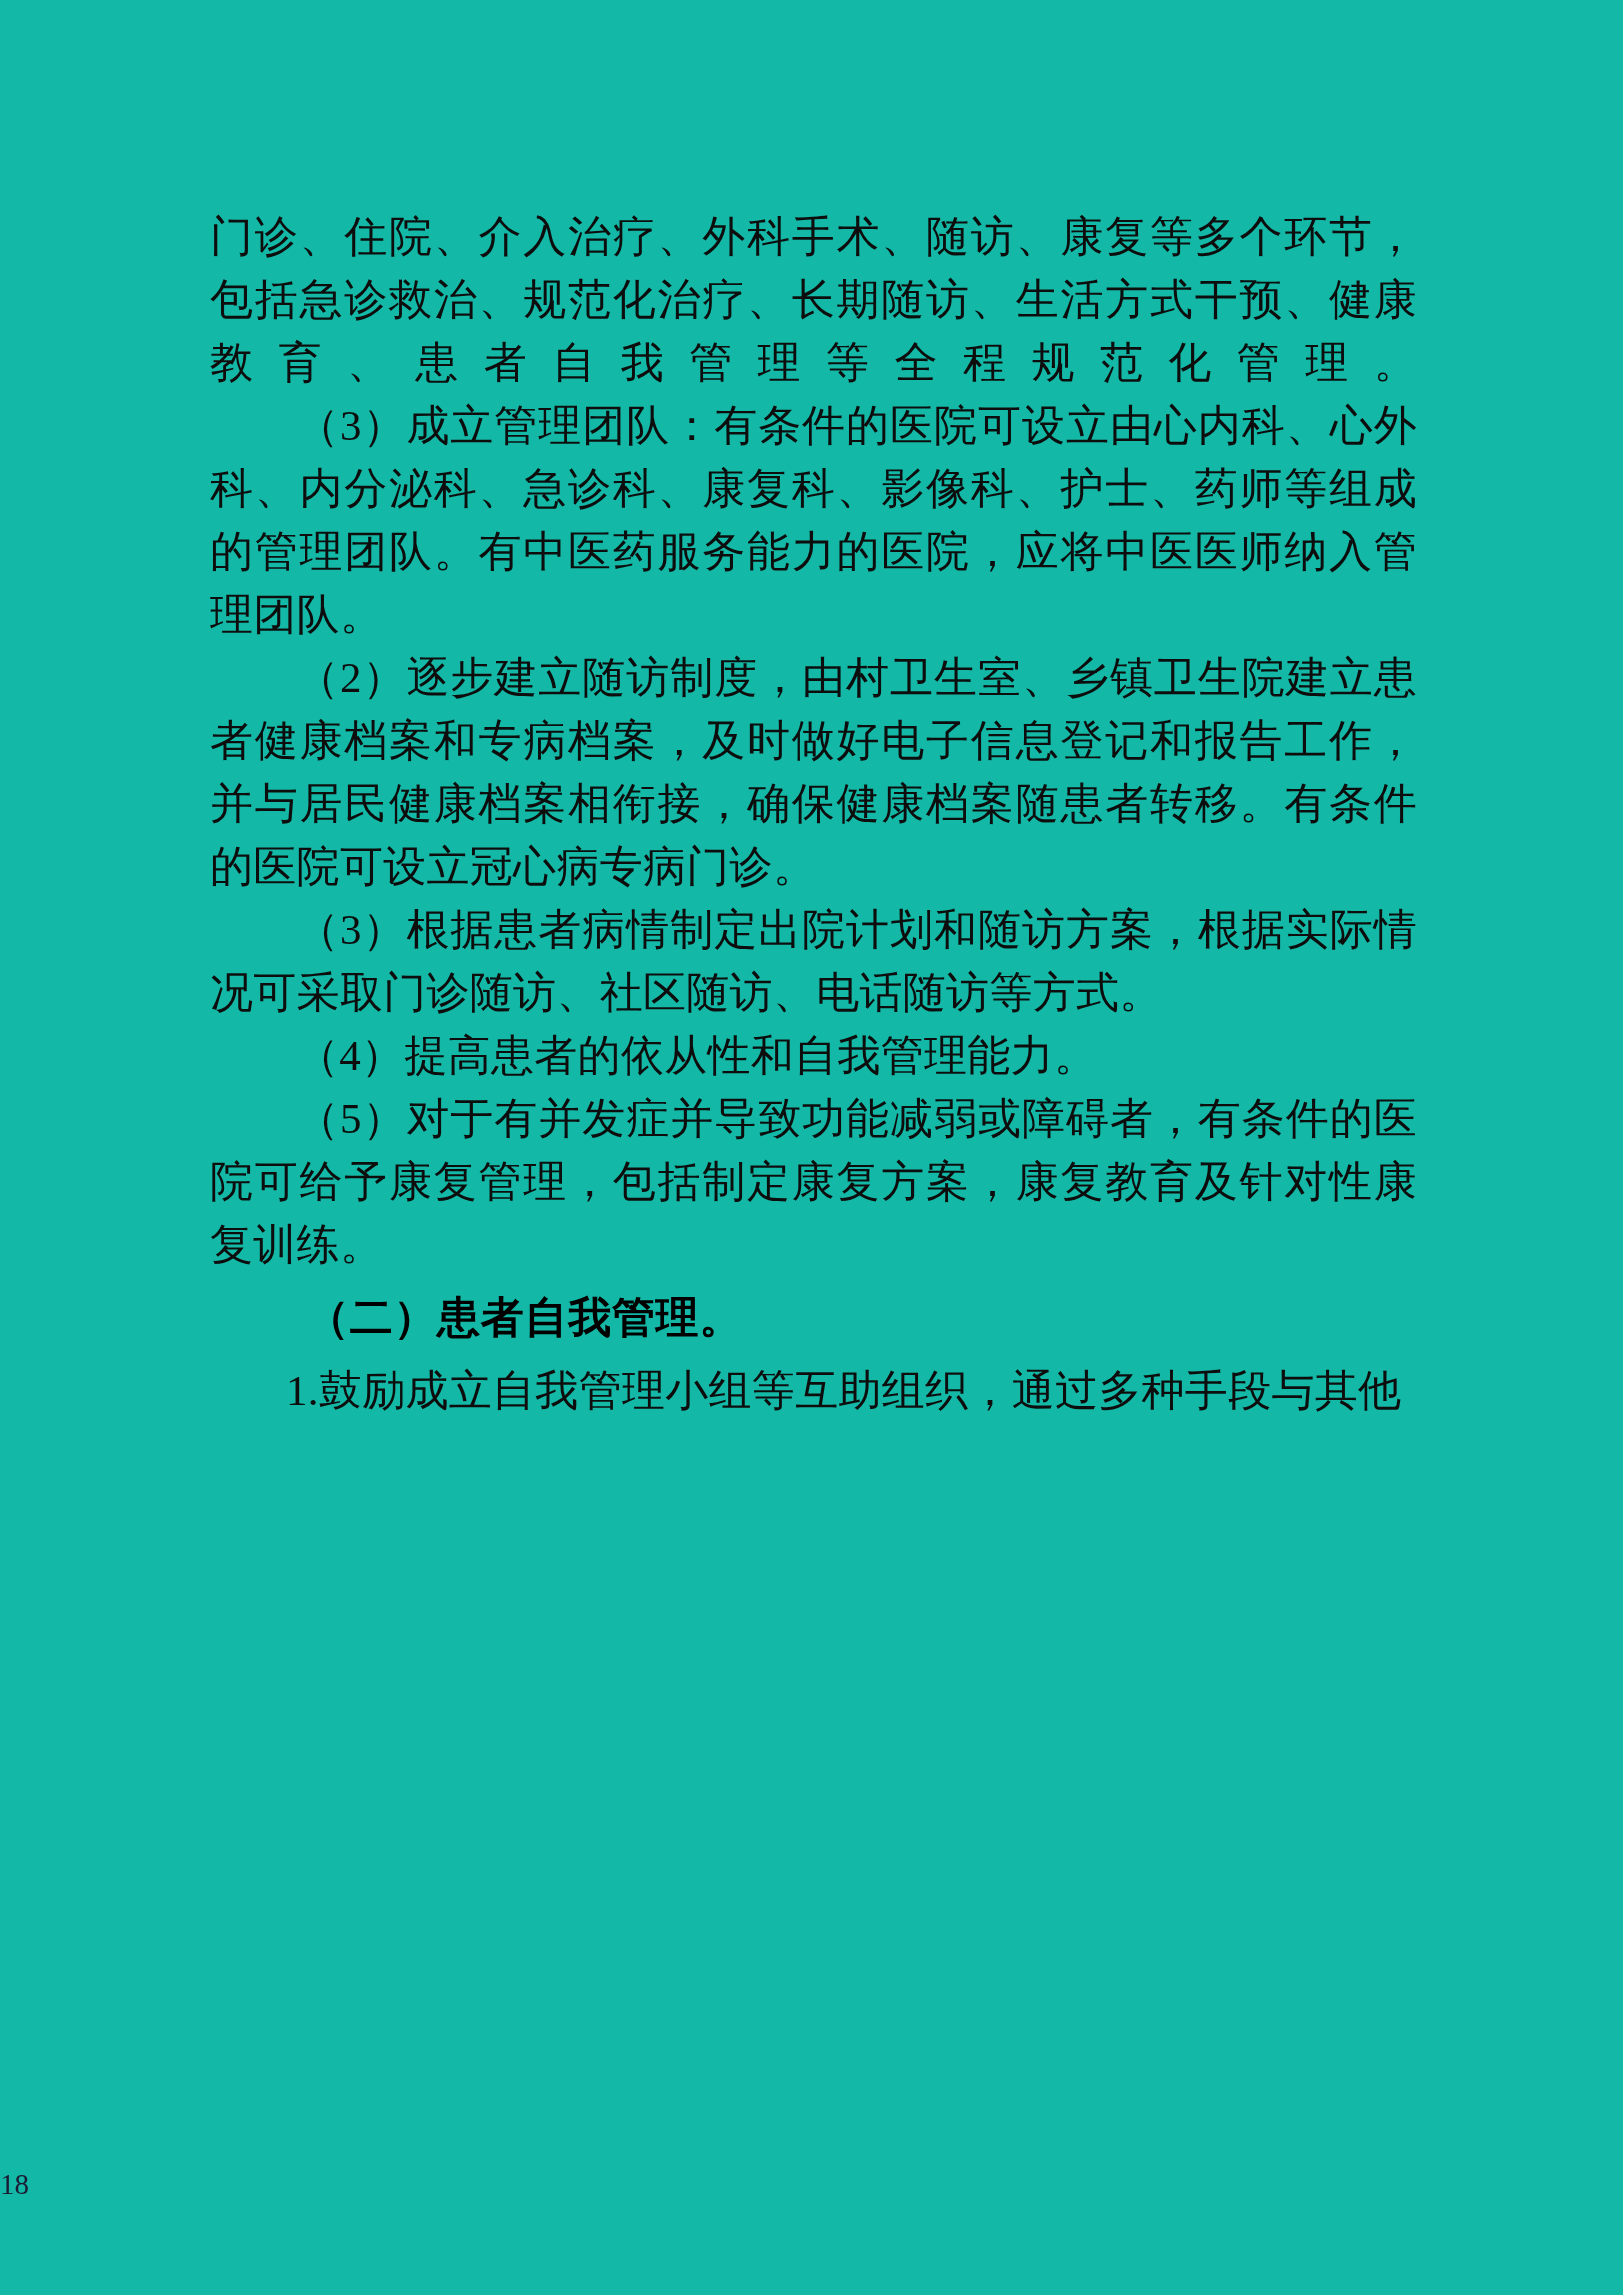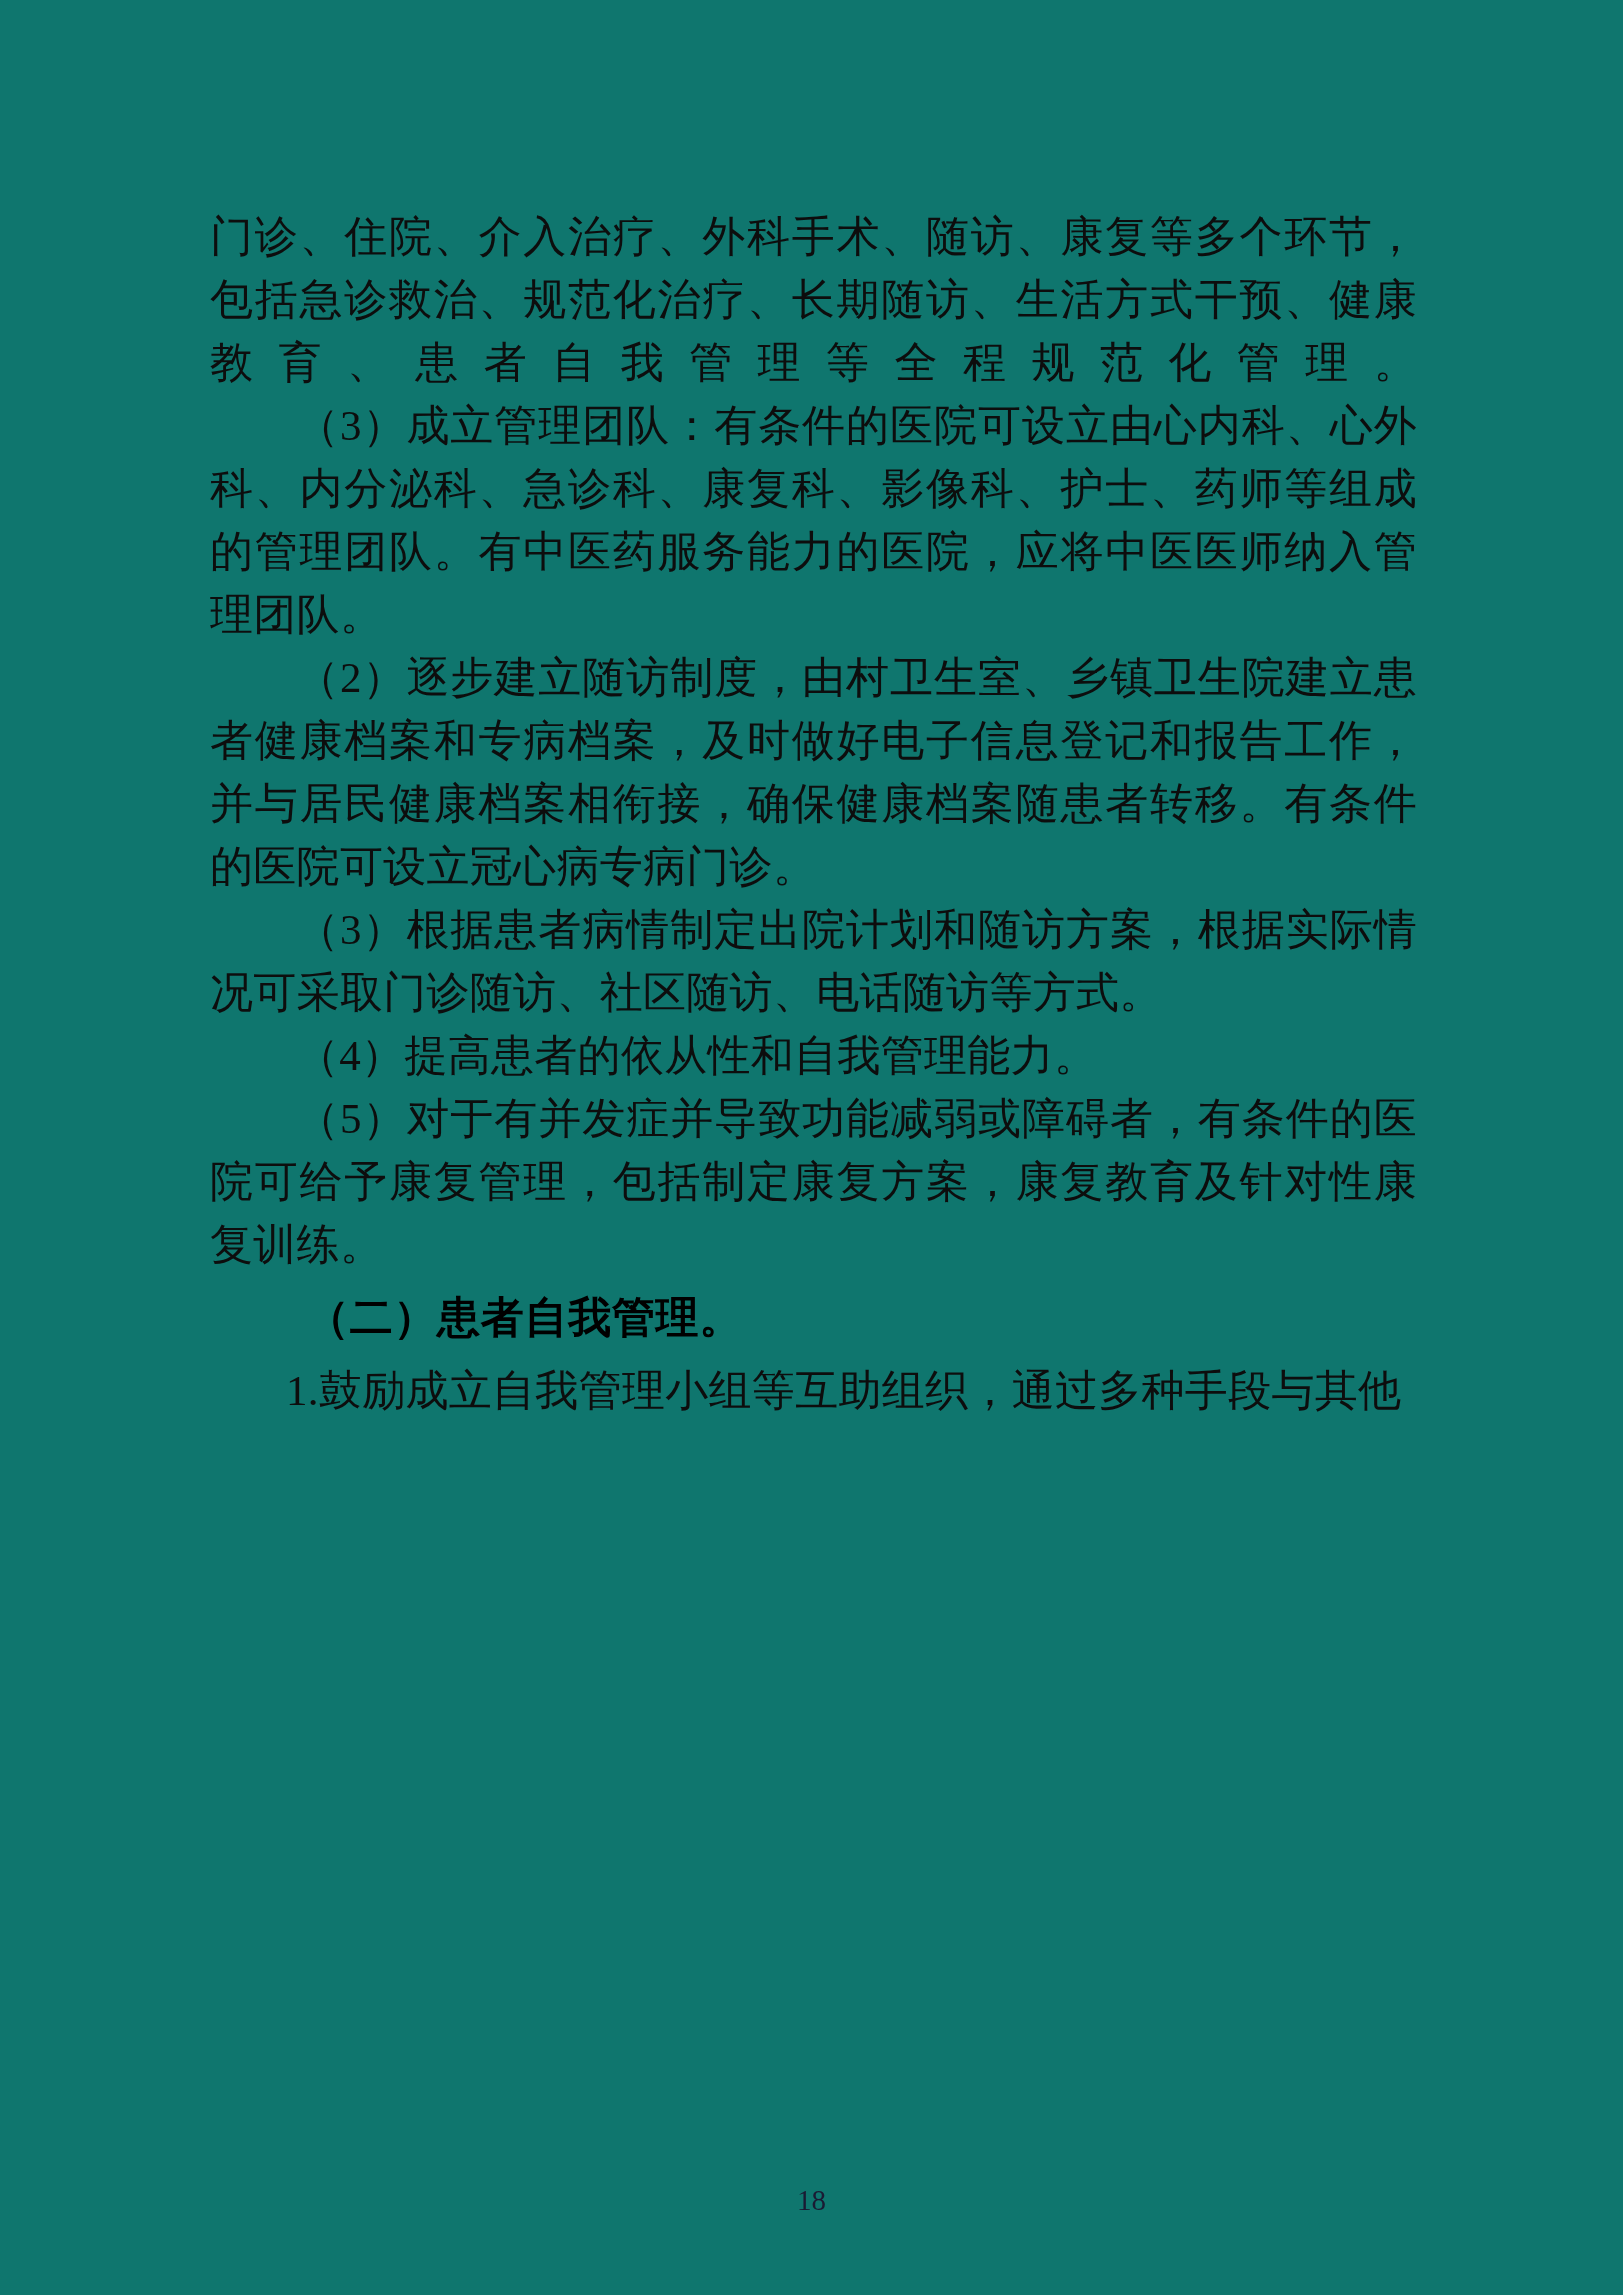"门诊、住院、介入治疗、外科手术、随访、康复等多个环节，包括急诊救治、规范化治疗、" #page { background: #0f766e -> #14b8a6 }
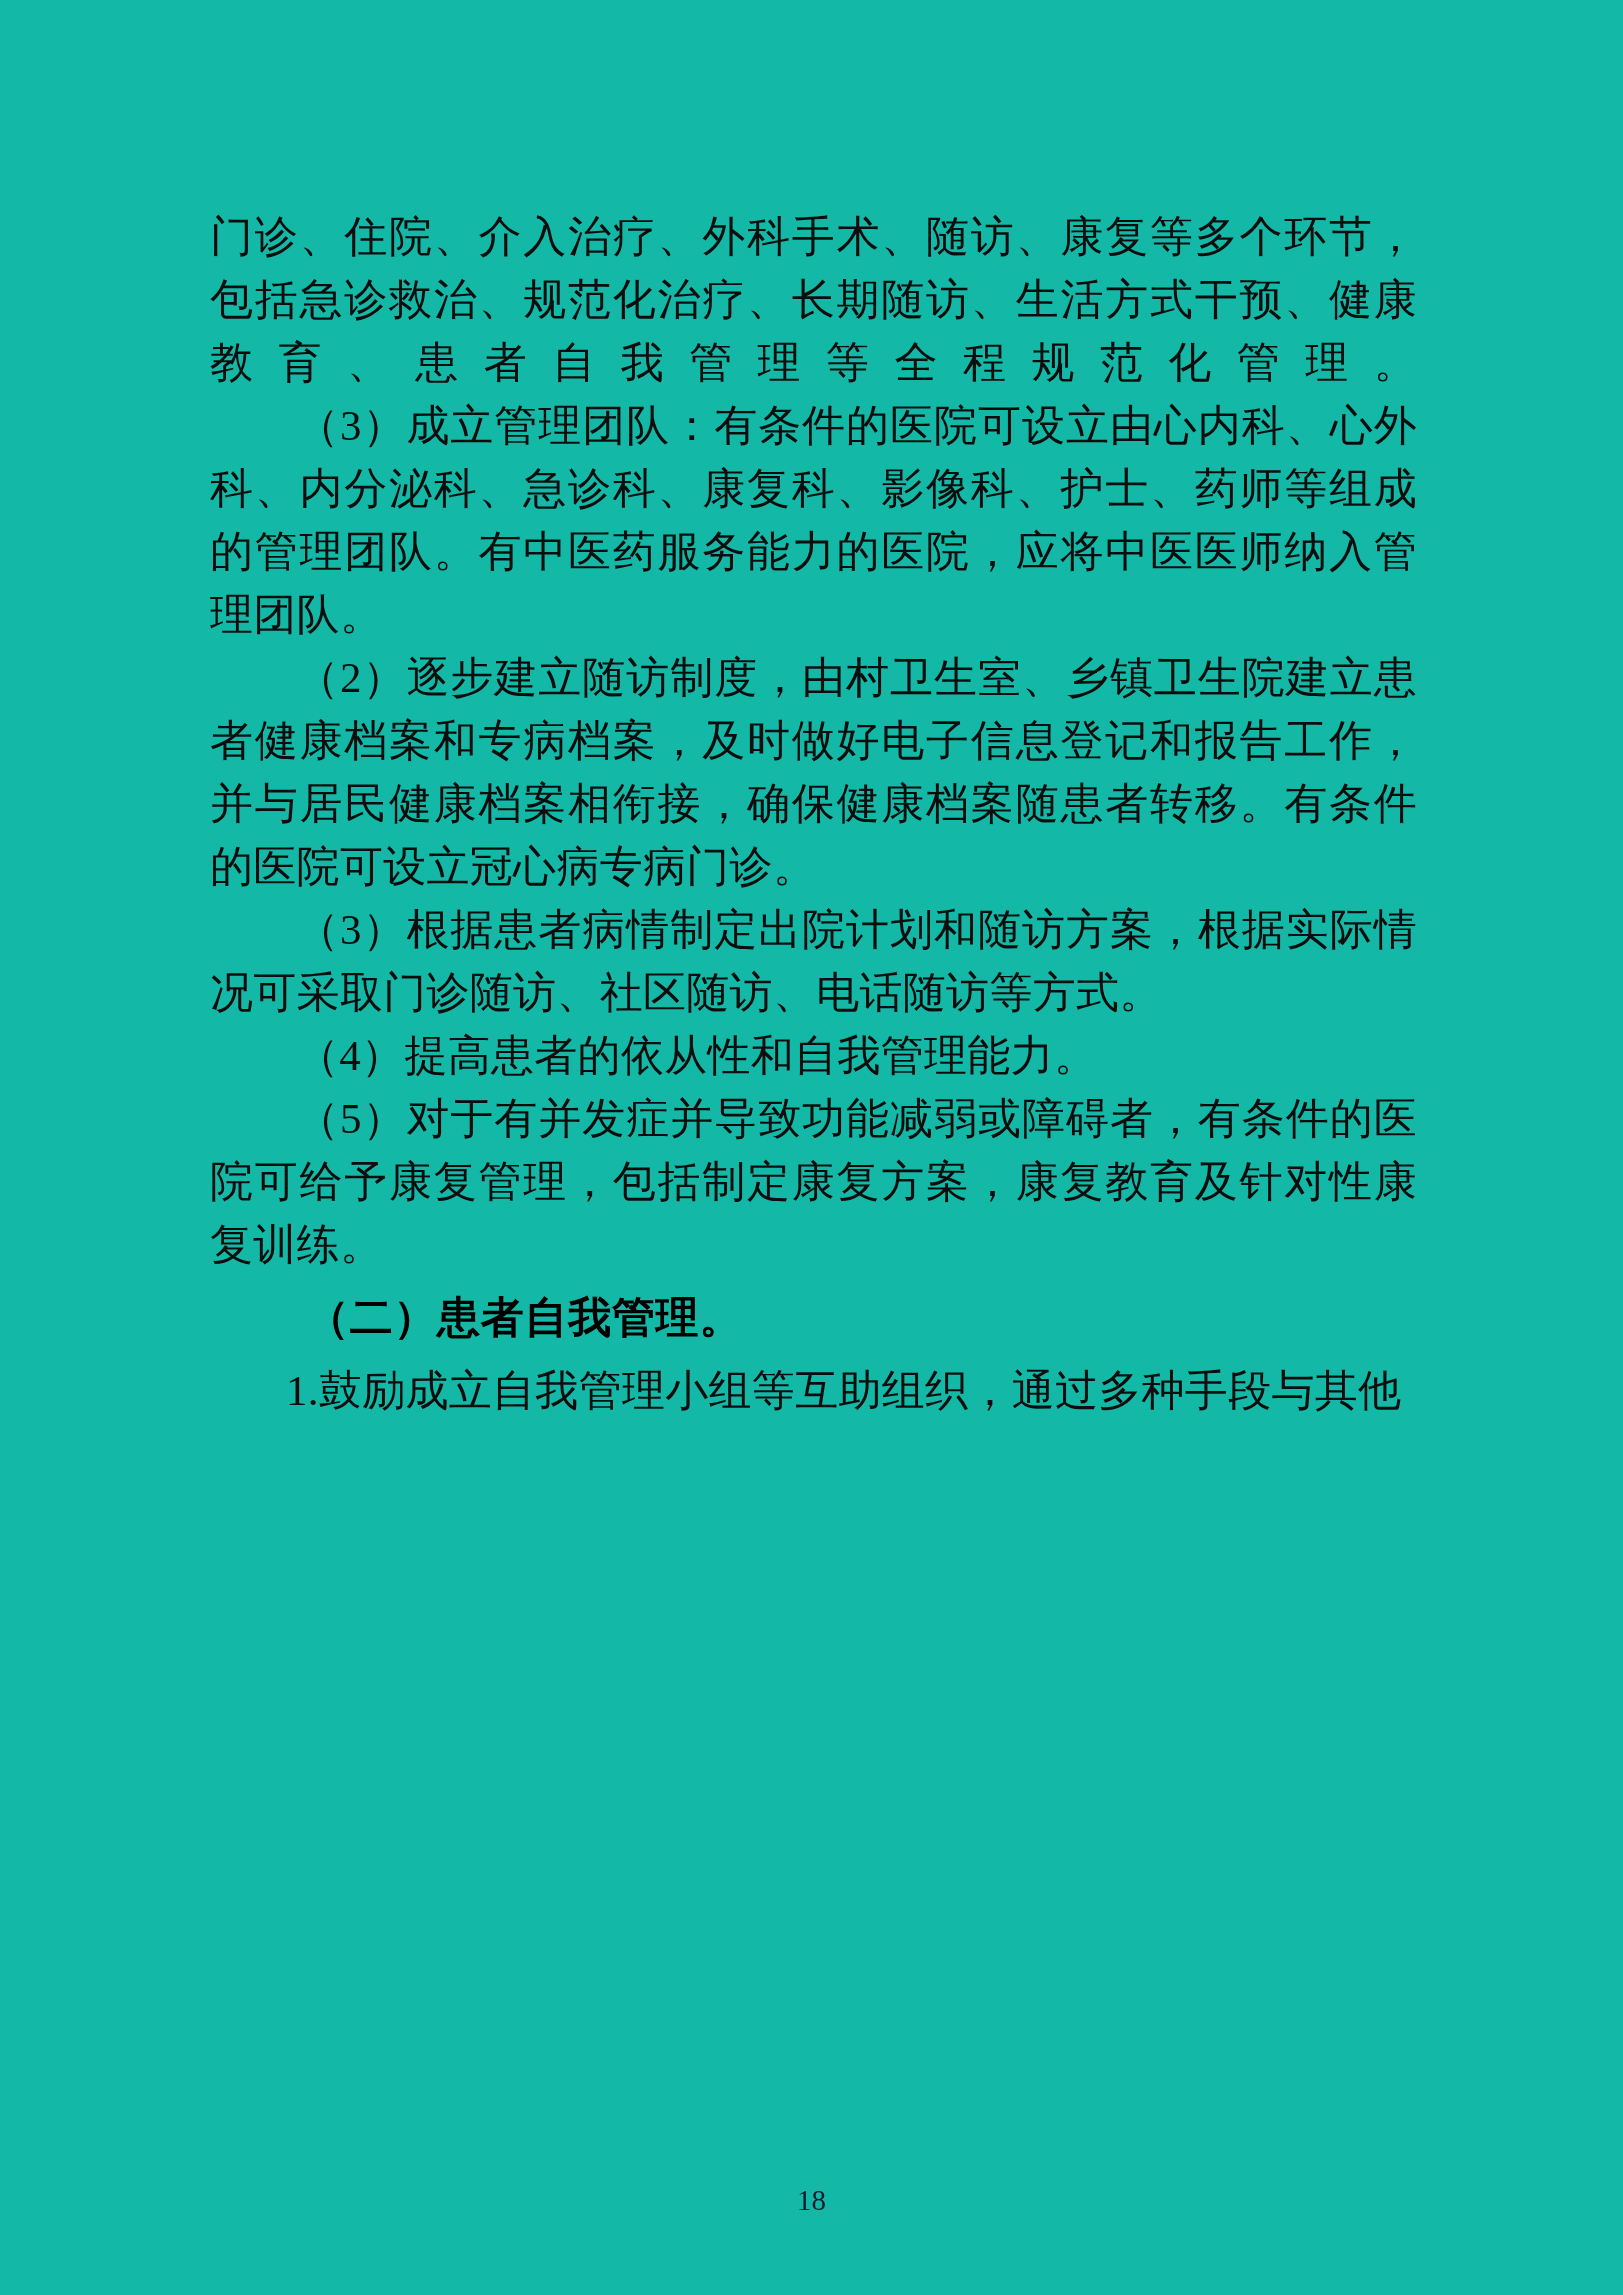"18" #page-number { margin-top: 16px -> none; text-align: center -> left }
